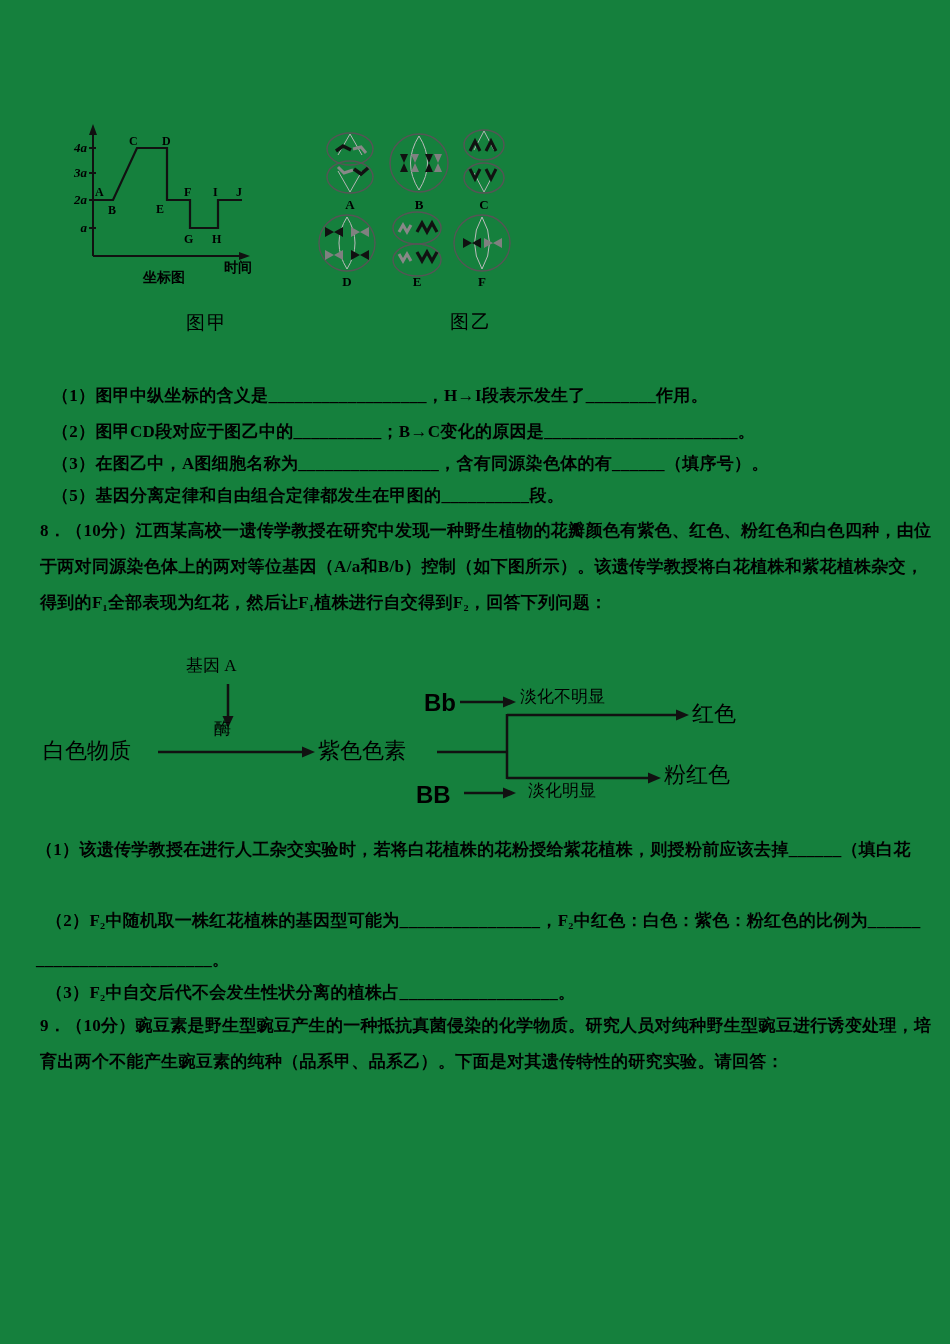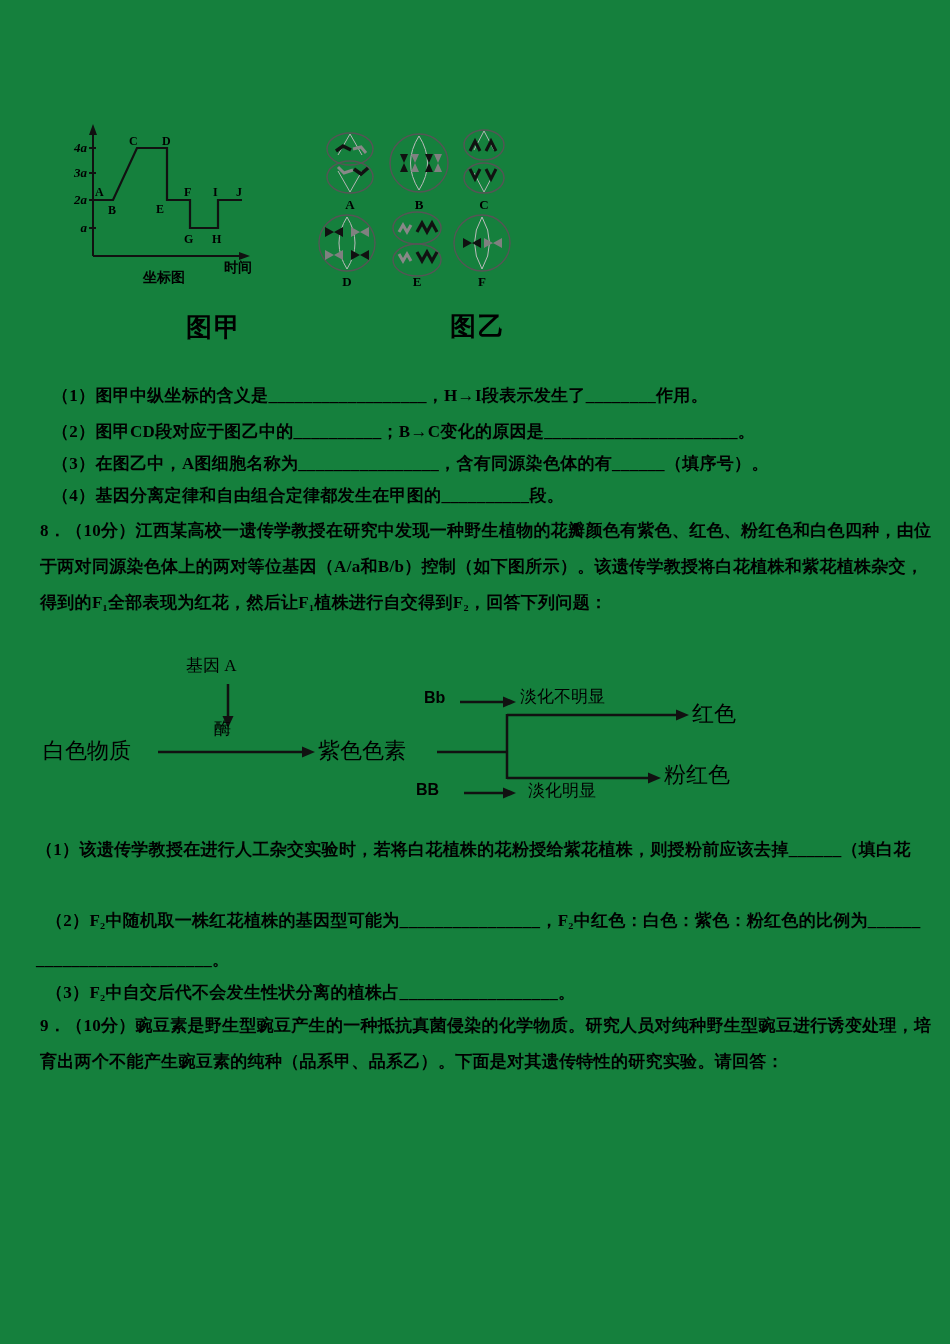"图甲" .cap { font-size: 26px -> 19px; font-weight: bold -> normal }
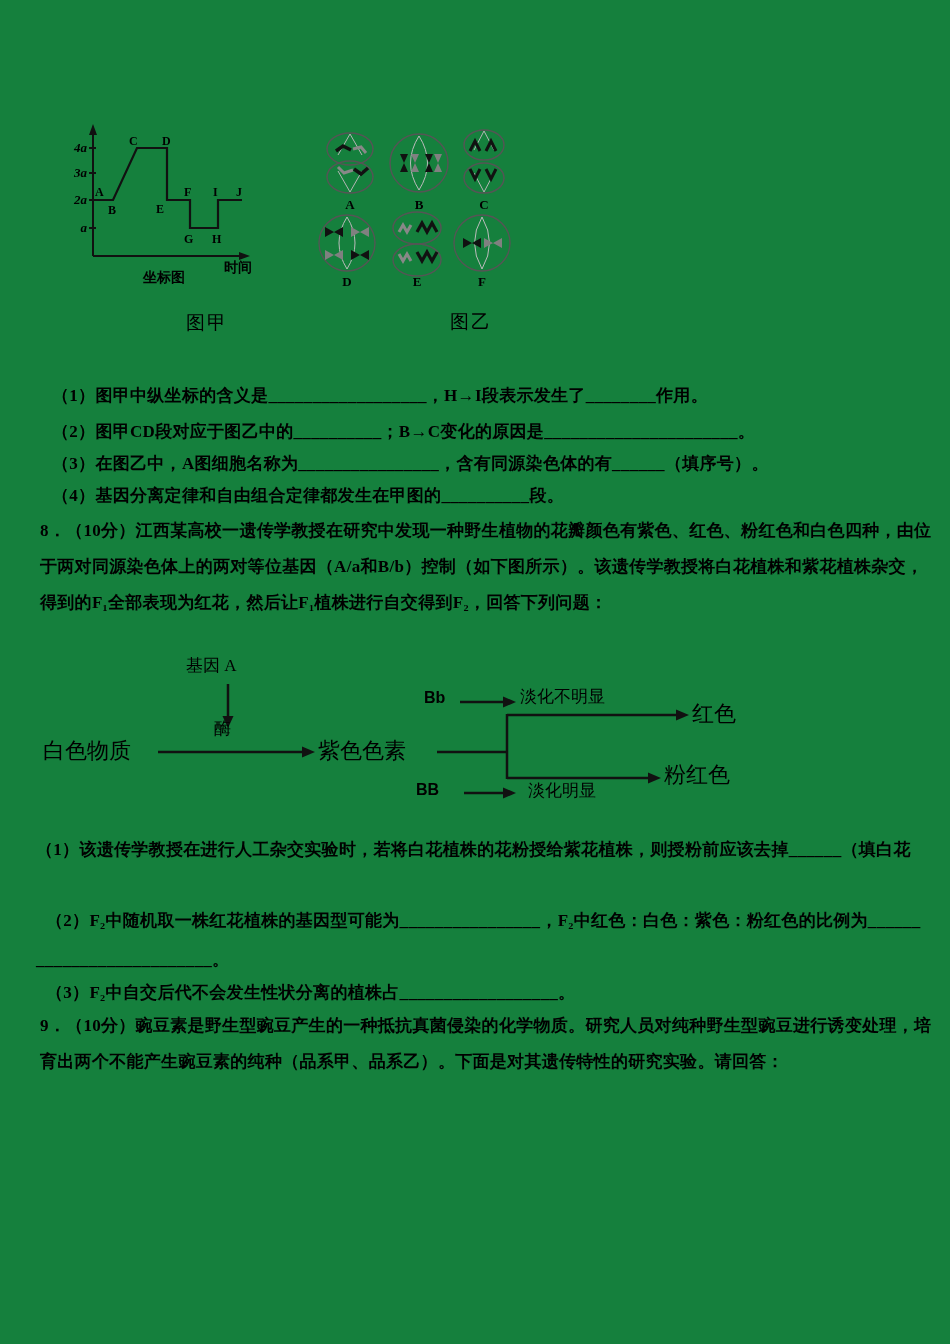"（4）基因分离定律和自由组合定律都发生在甲图的__________段。" div.tline { text: 4 -> 5 }
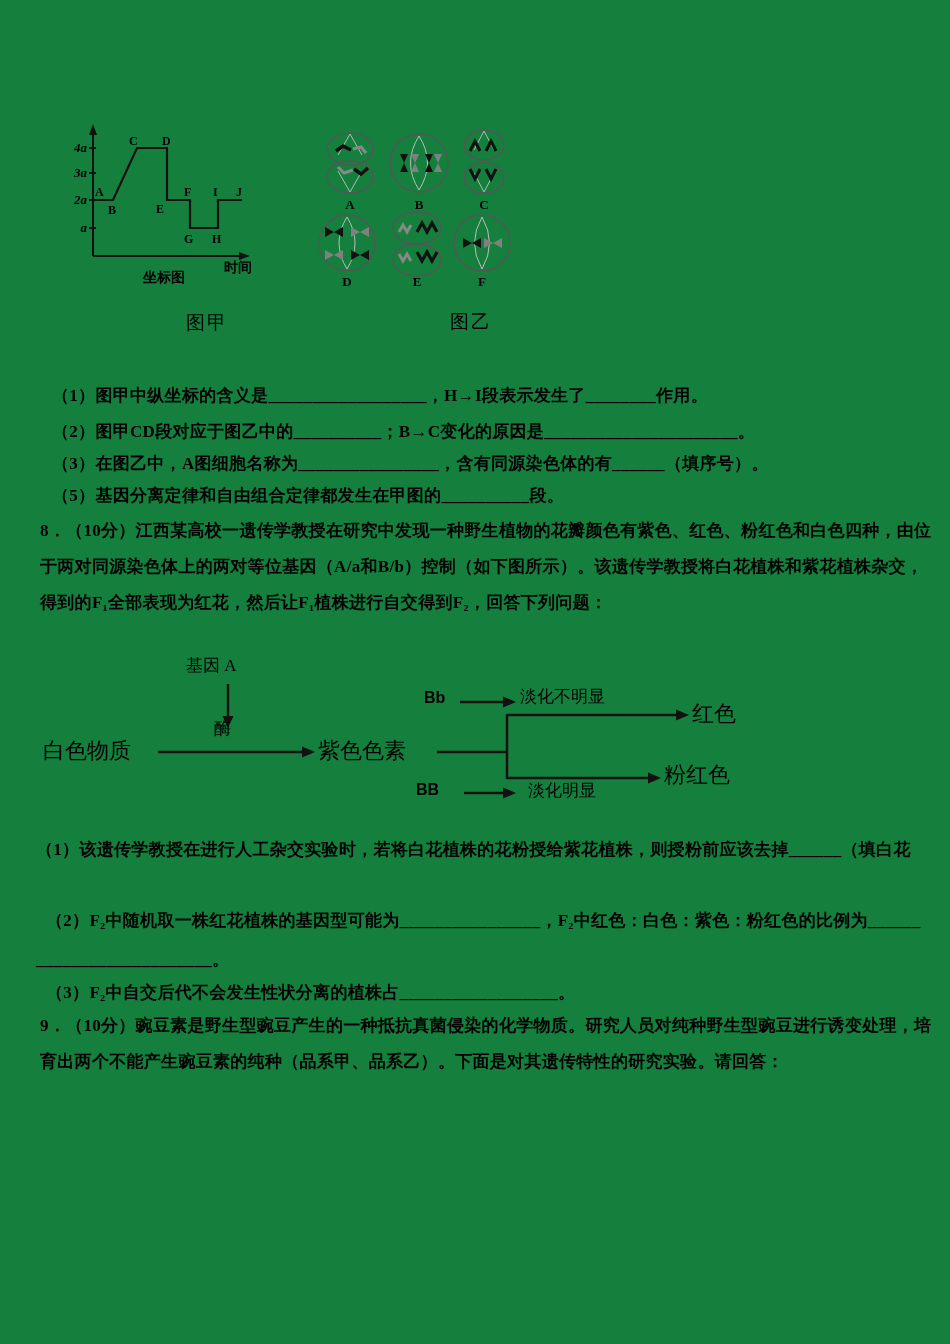"Bb" .fgeno { font-size: 16px -> 24px }
